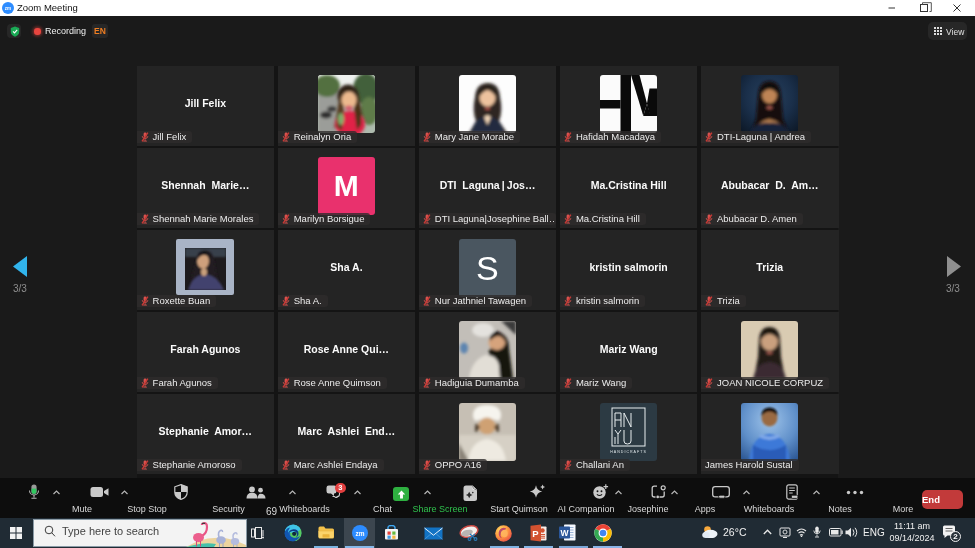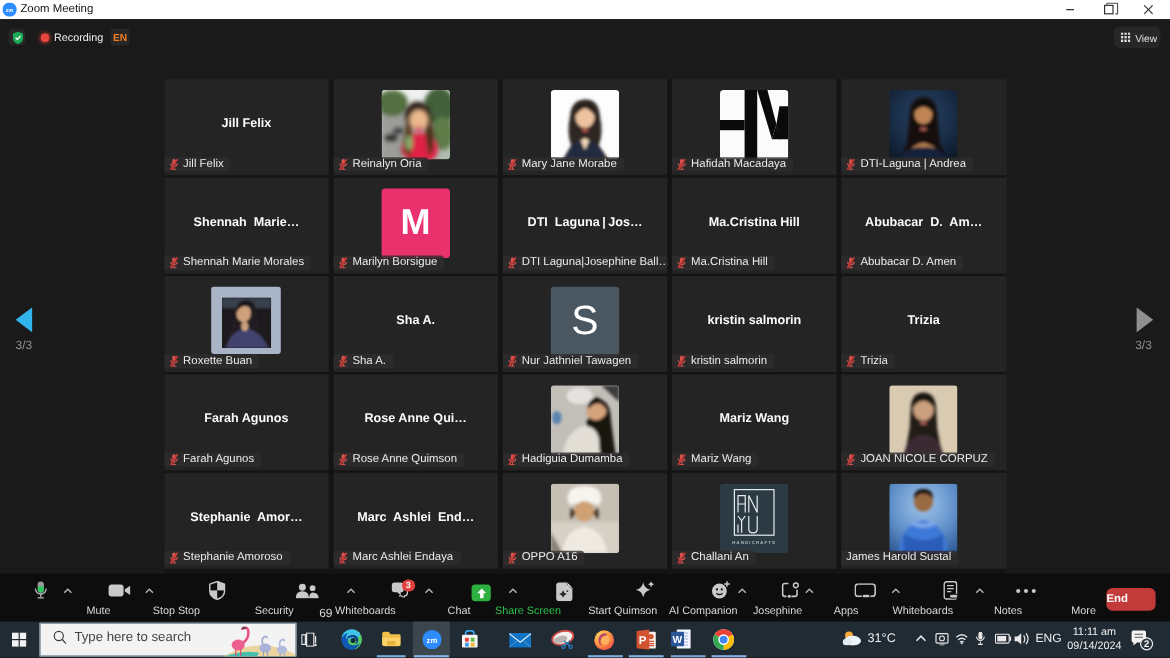"31°C" div.abs { text: 31 -> 26 }
